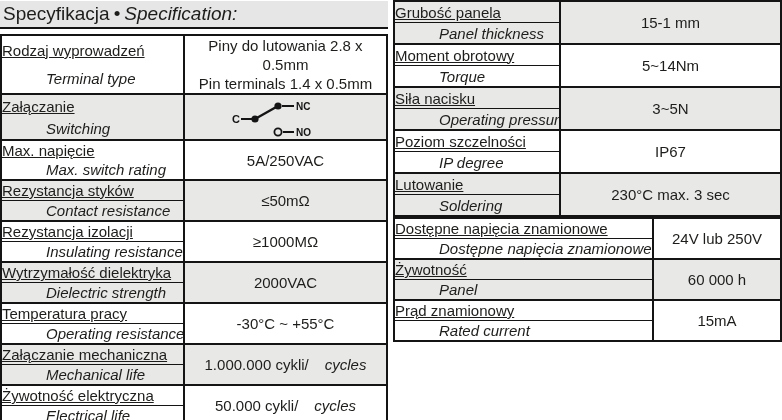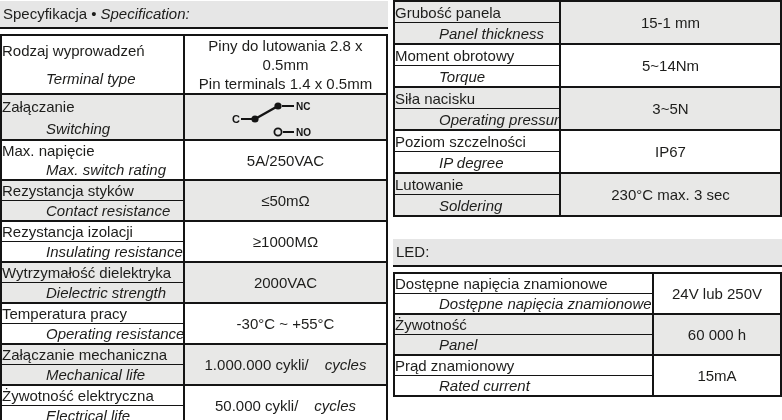"Specyfikacja • Specification:" .section-header { font-size: 15px -> 19px }
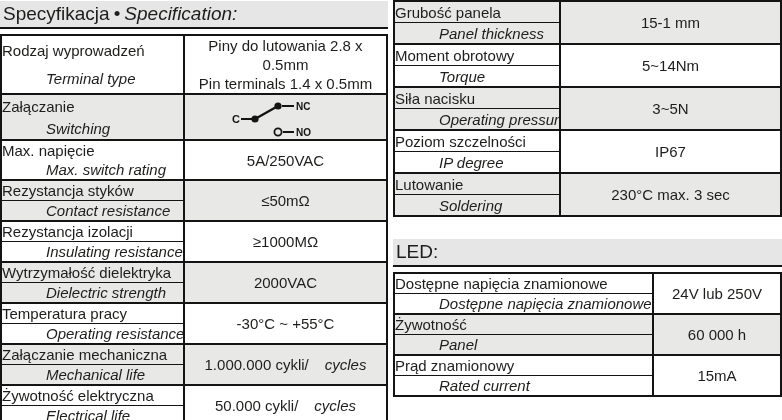"Grubość panela" tbody.spec-row tr.sub1 td.lbl { text-decoration: none -> underline }
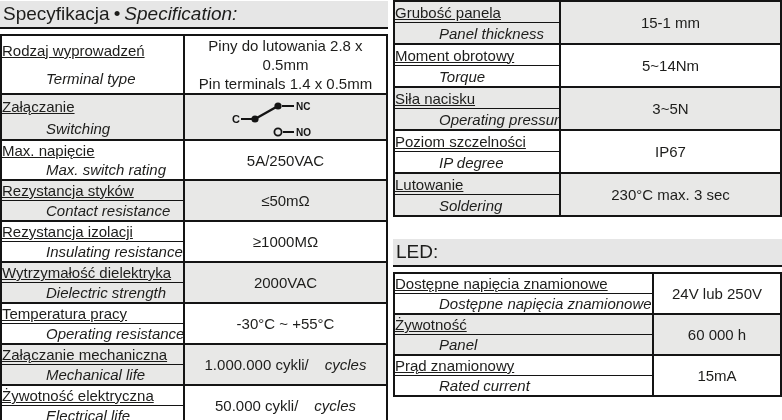"LED:" div.section-header { html: <div> <span>LED:</span> </div> -> none }
